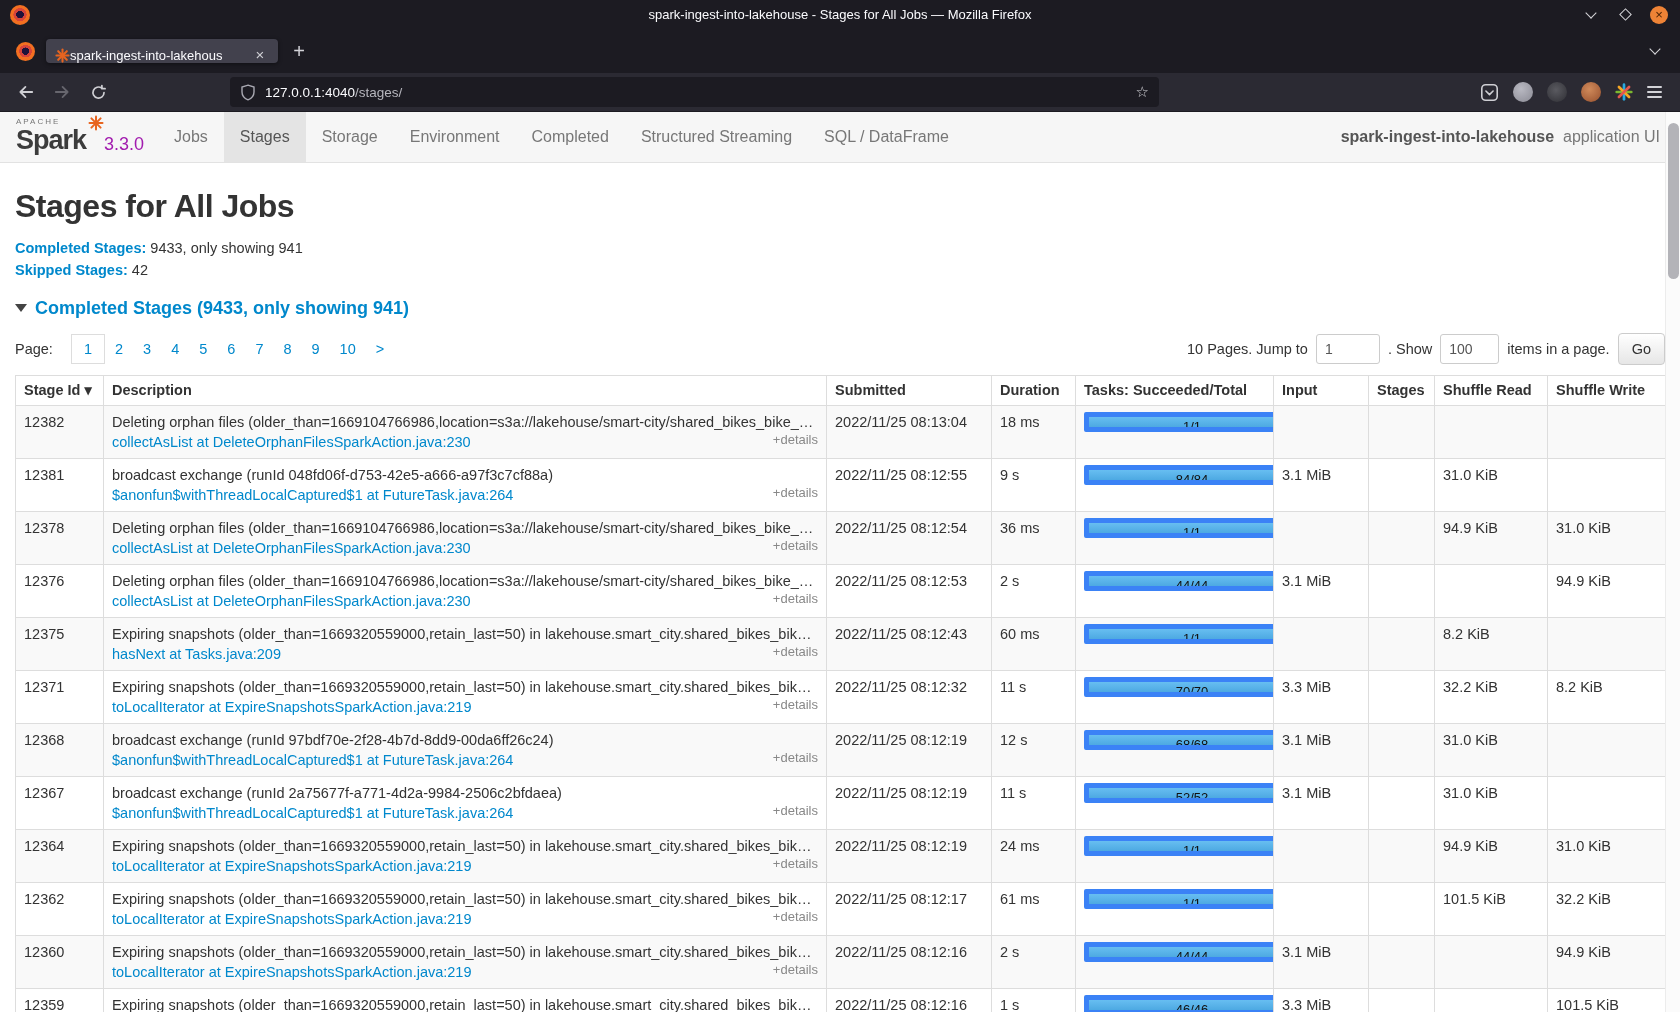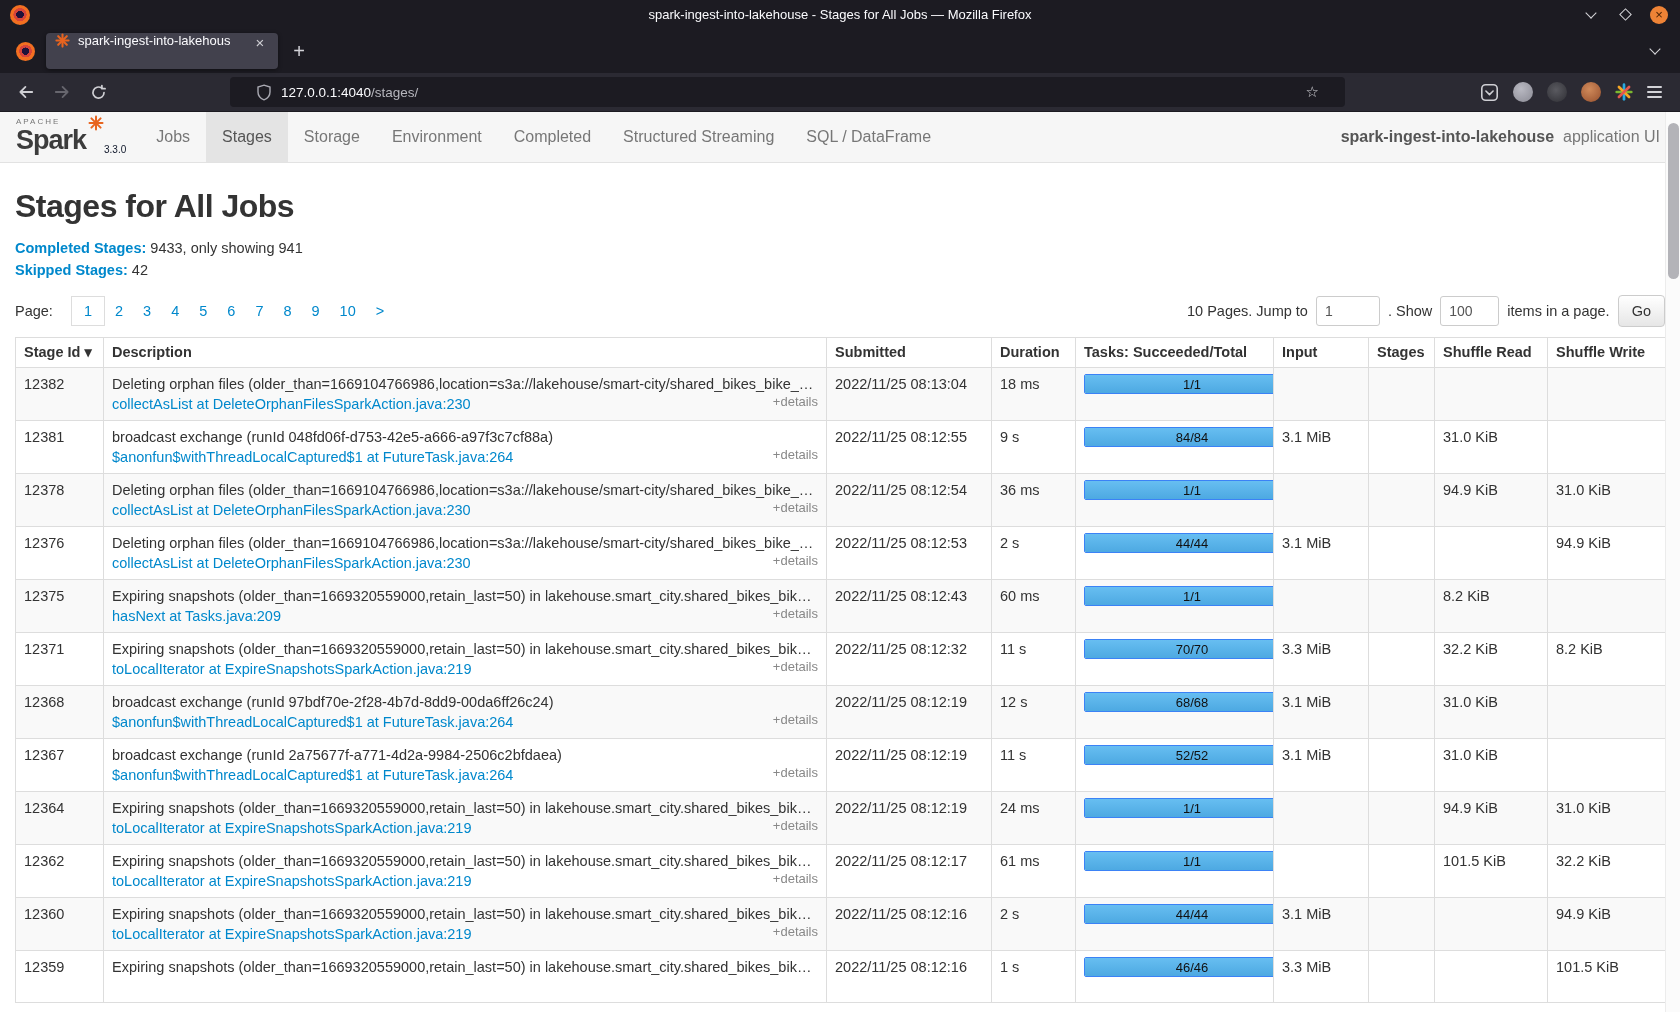"spark-ingest-into-lakehous" .tab { align-items: flex-start -> flex-end; gap: 8px -> none; height: 36px -> 24px }
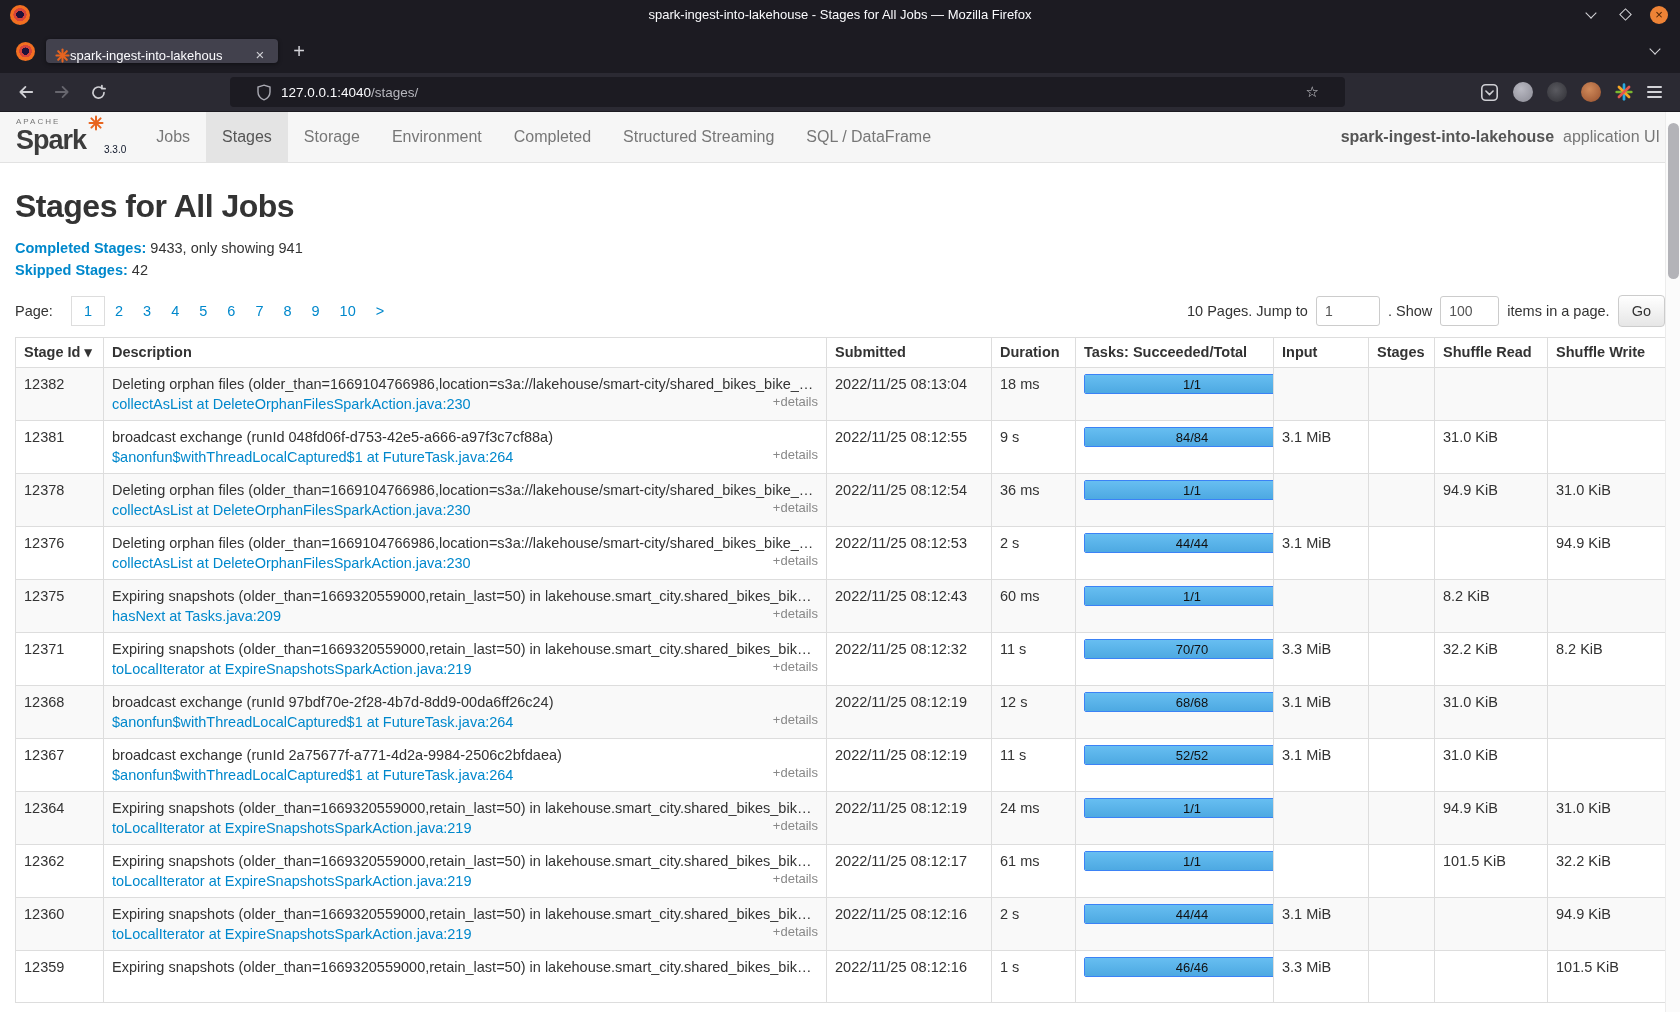"127.0.0.1:4040/stages/" .urlbar { padding: 0 26px -> 0 10px; width: 1115px -> 929px }
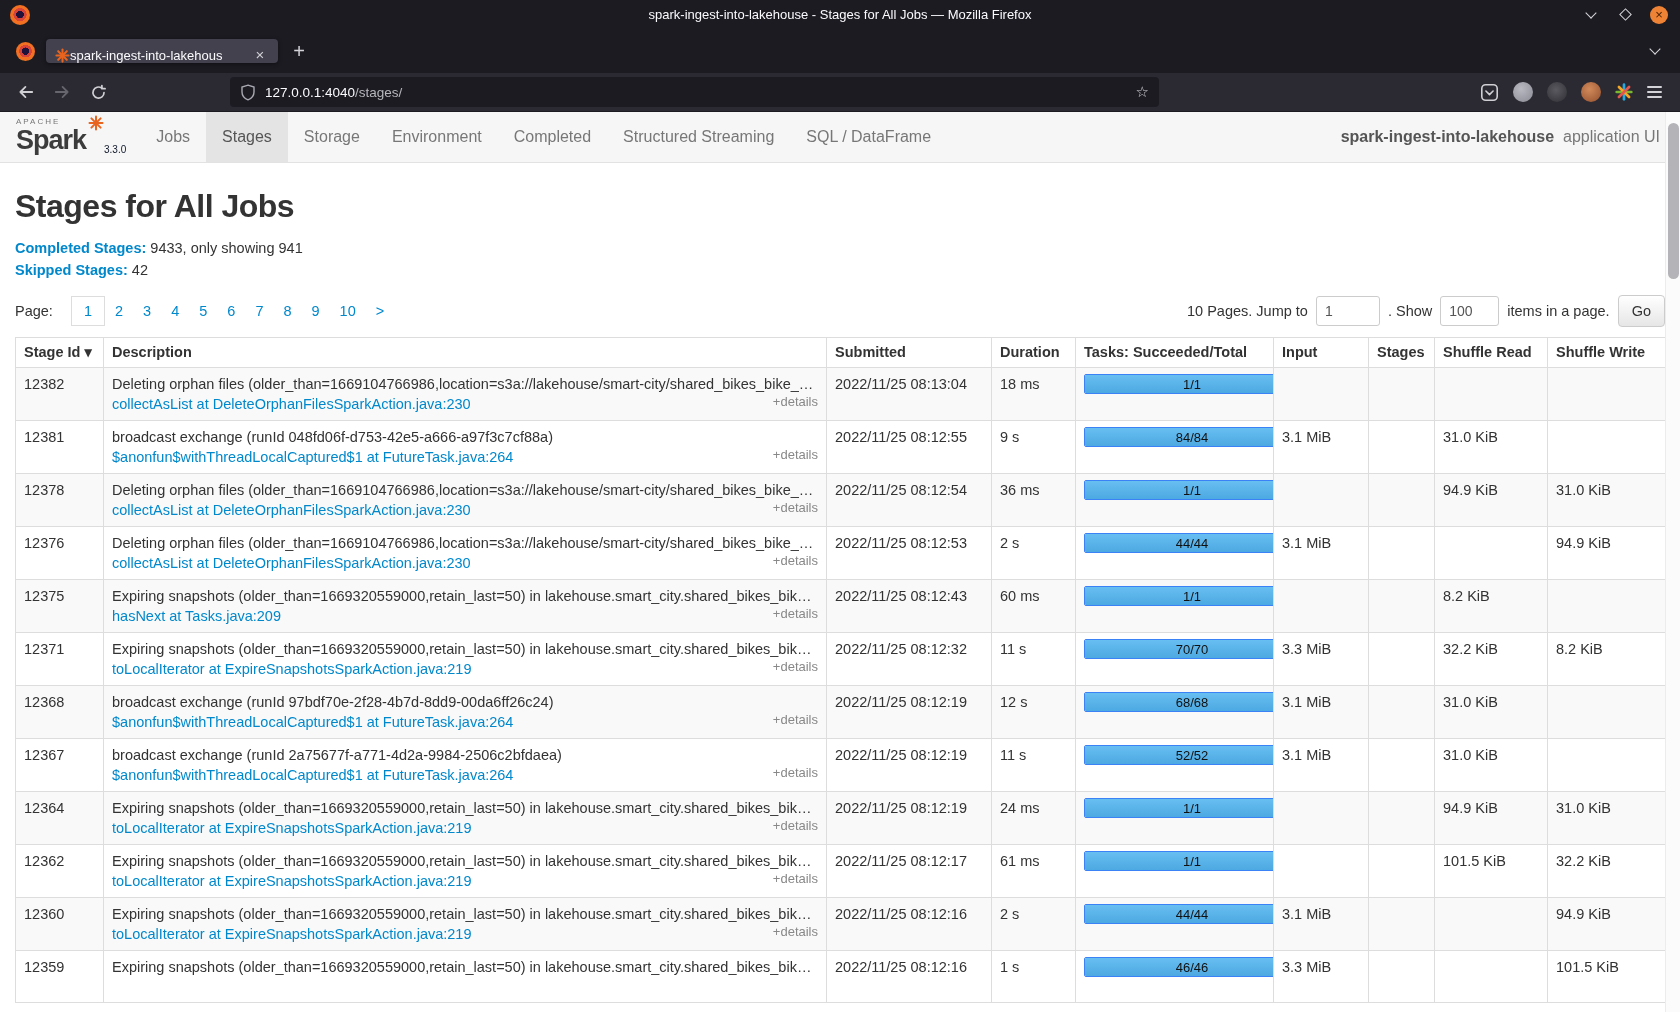"3.3.0" .version { color: #0f172a -> #a21caf; font-size: 10px -> 18px }
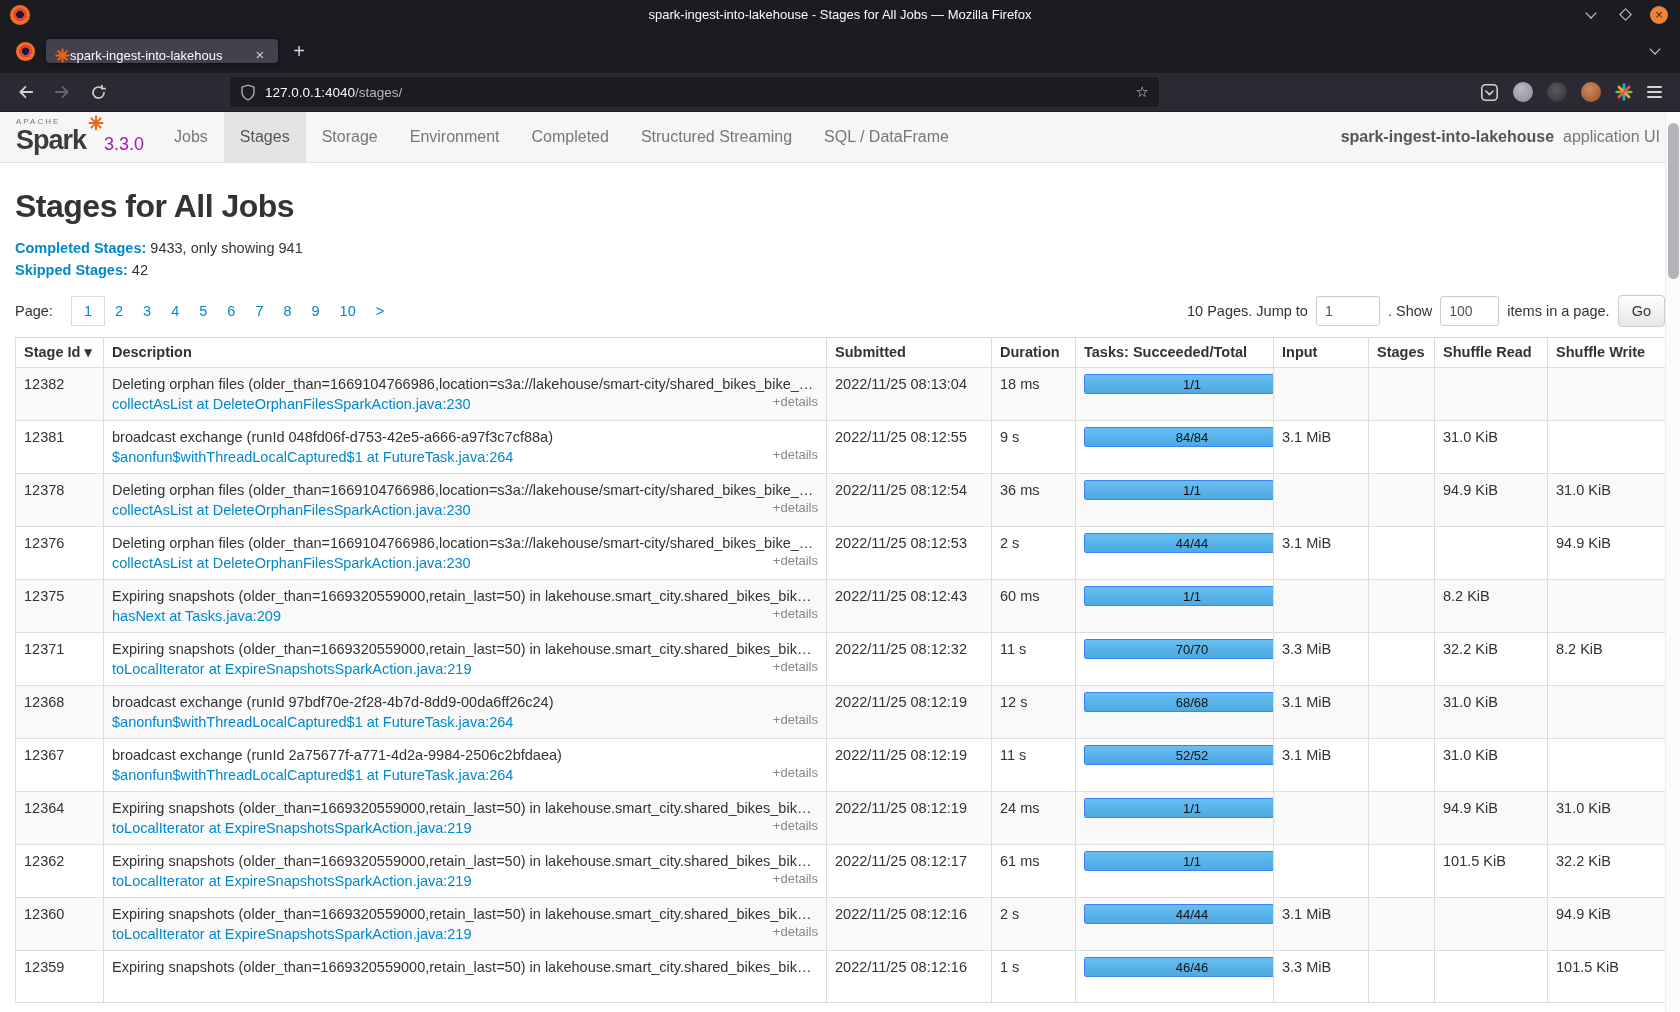"Completed Stages (9433, only showing" div.section-head { html: none -> <div> <span></span> <span>Completed Stages (9433, only showing 941)</span> </div> }
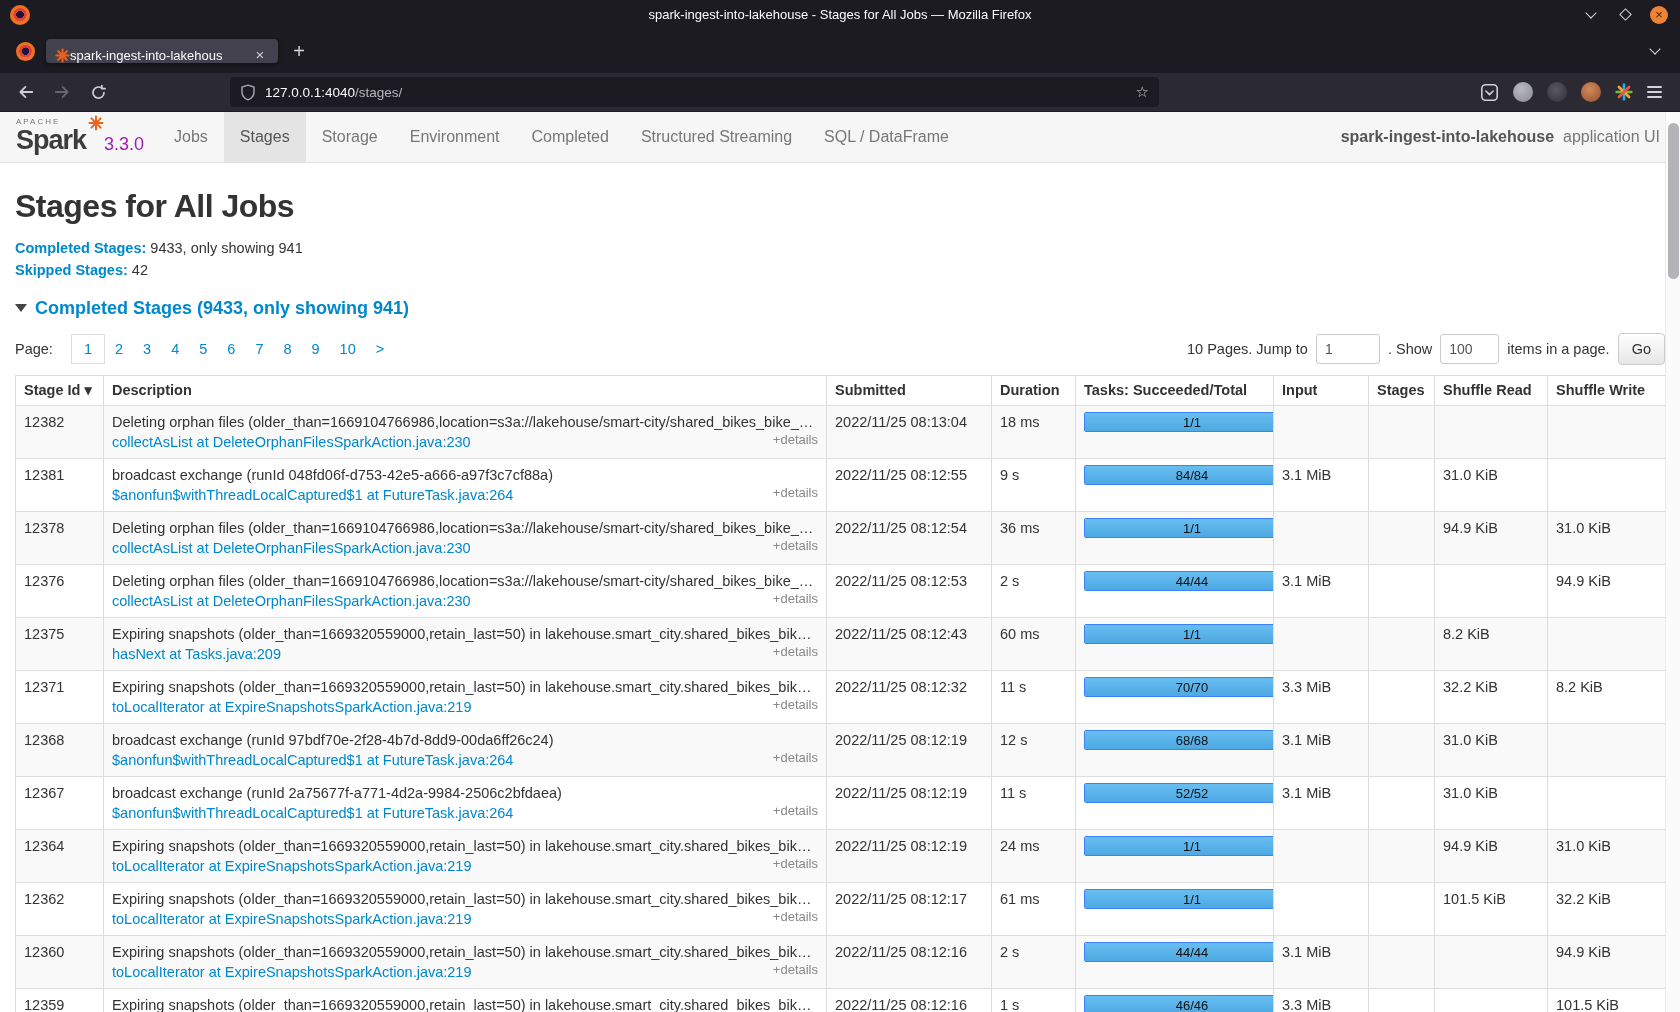"1/1" .progress { border: 1px solid #3b82f6 -> 5px solid #3b82f6 }
